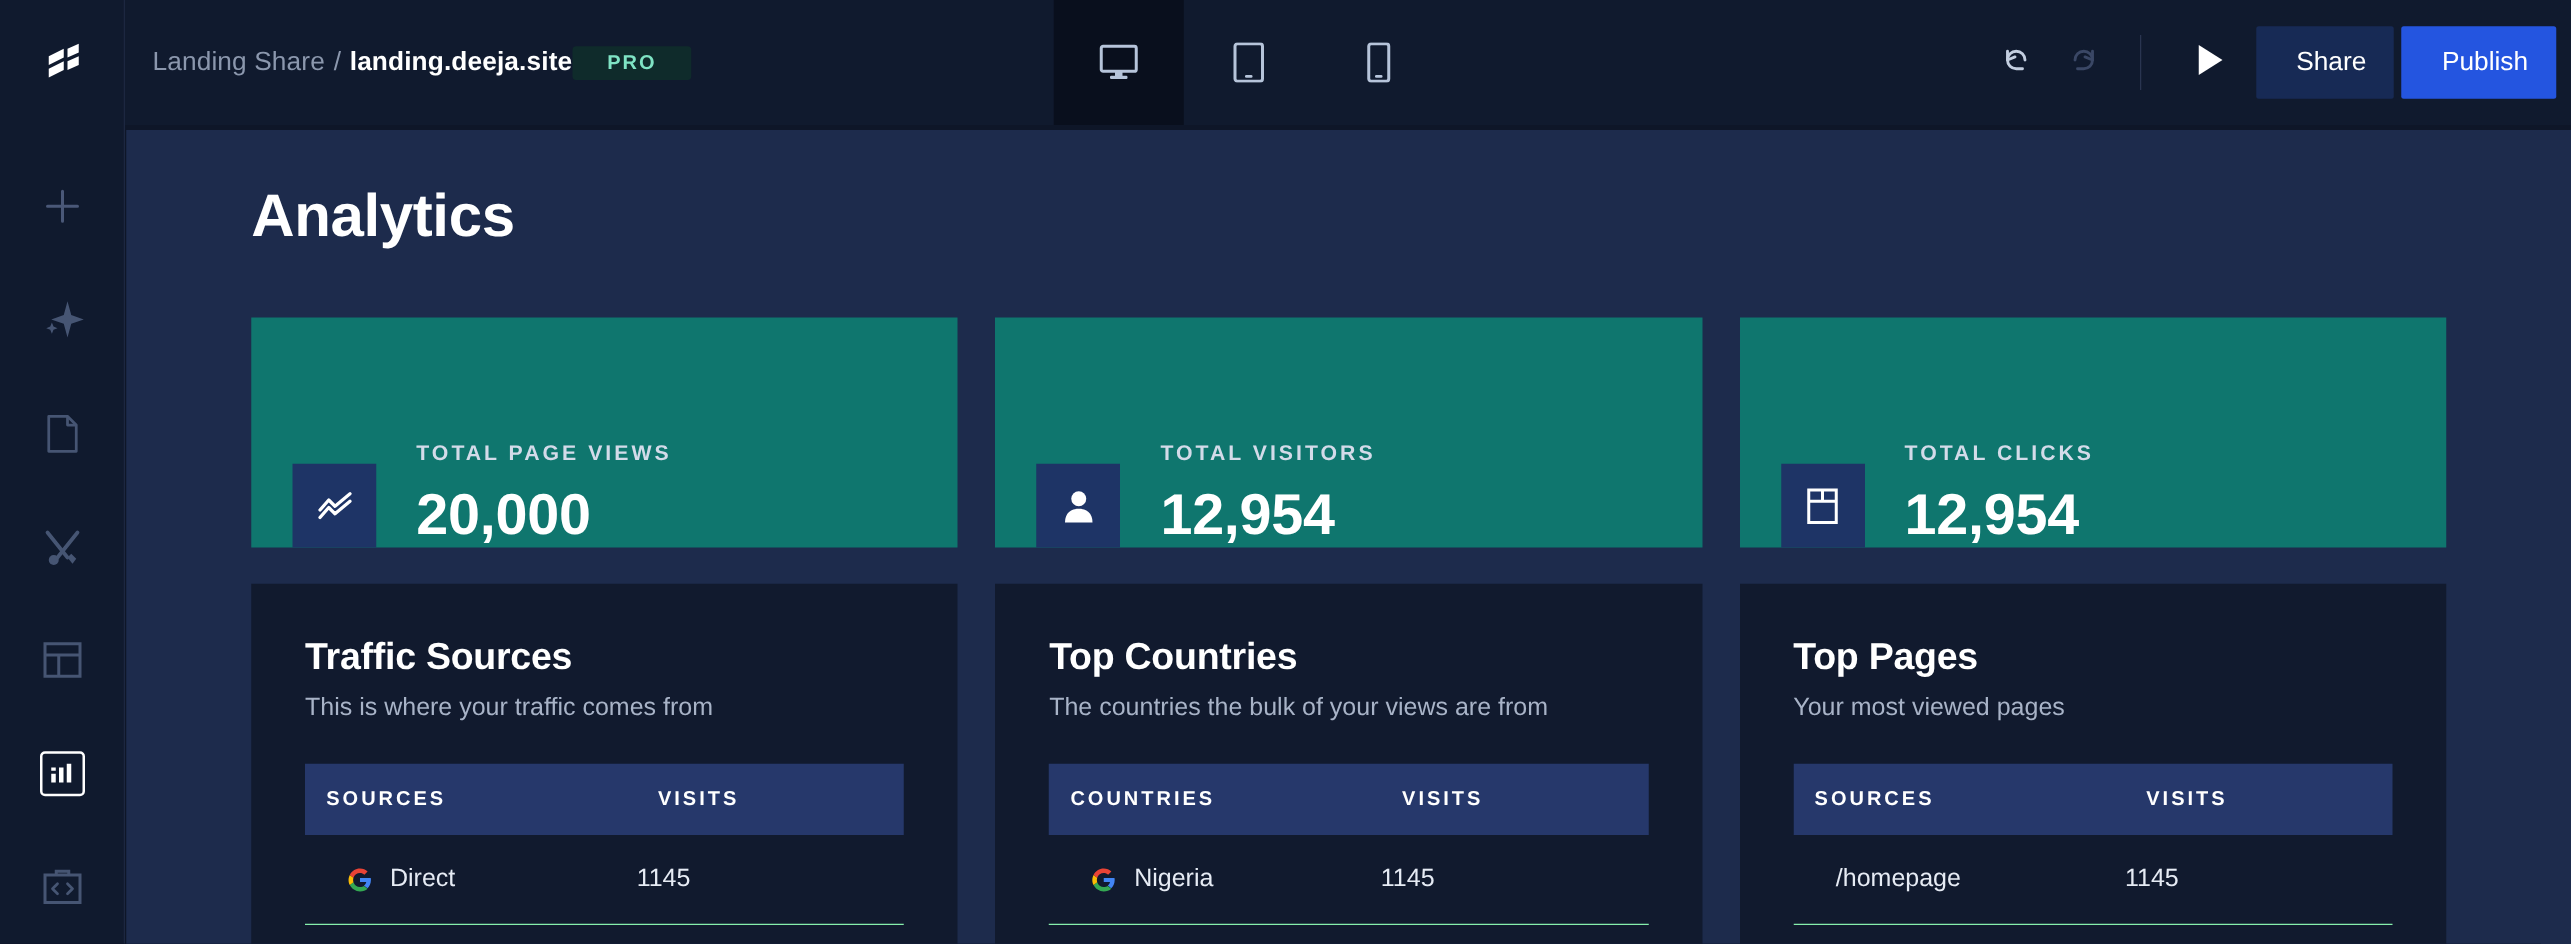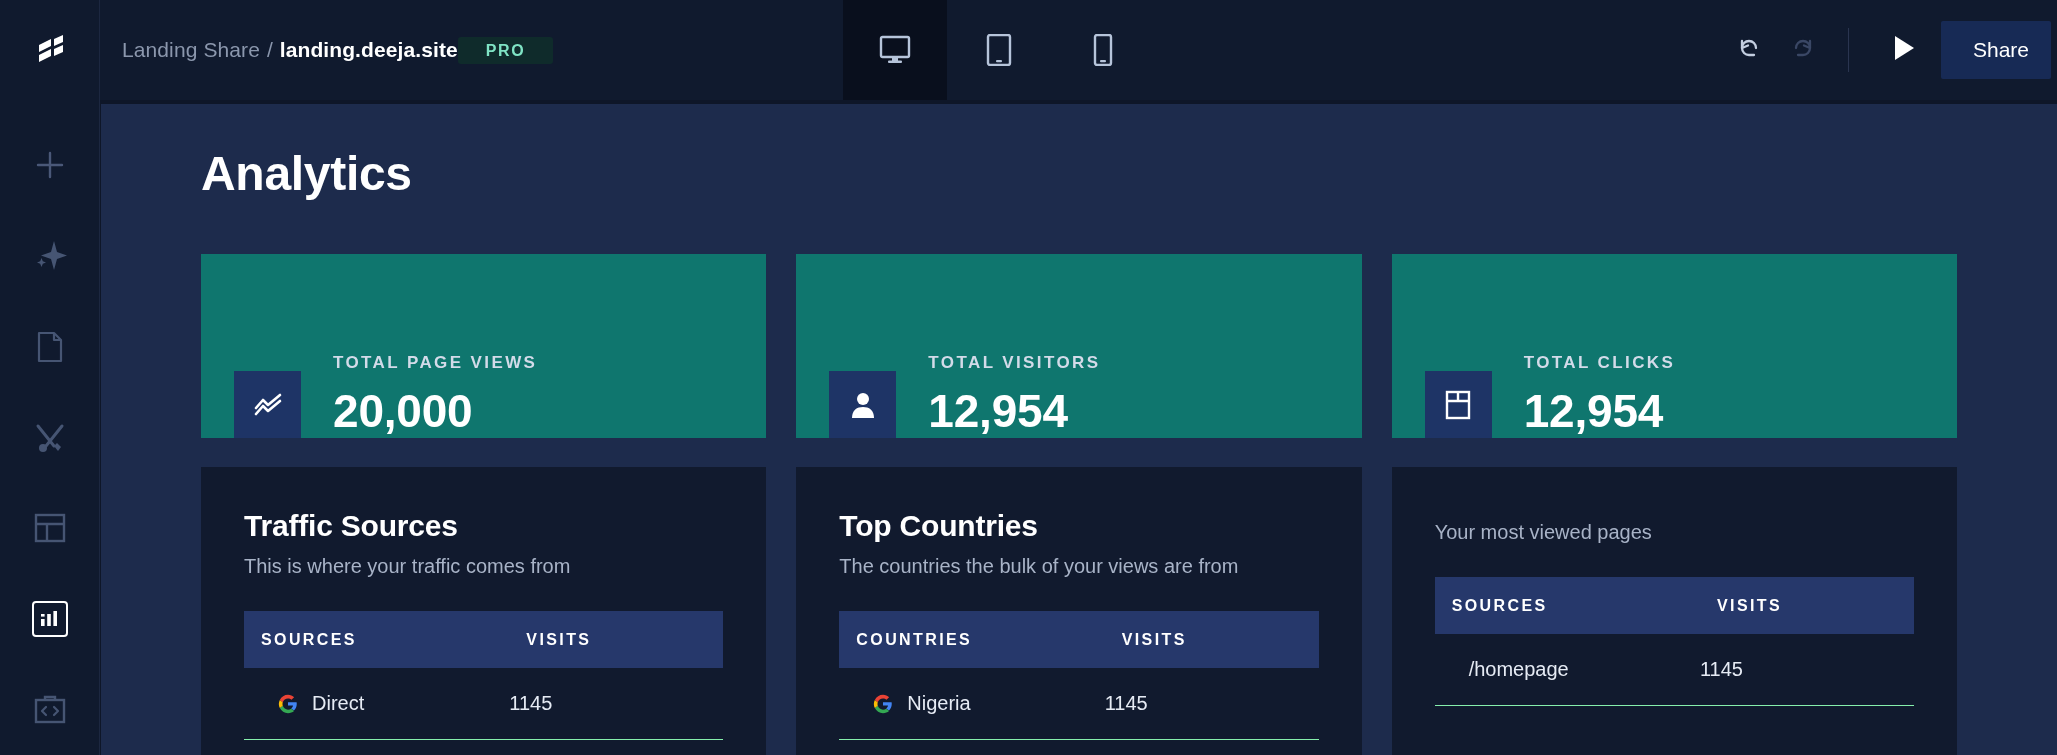"Publish" div.btn { html: none -> <div>Publish</div> }
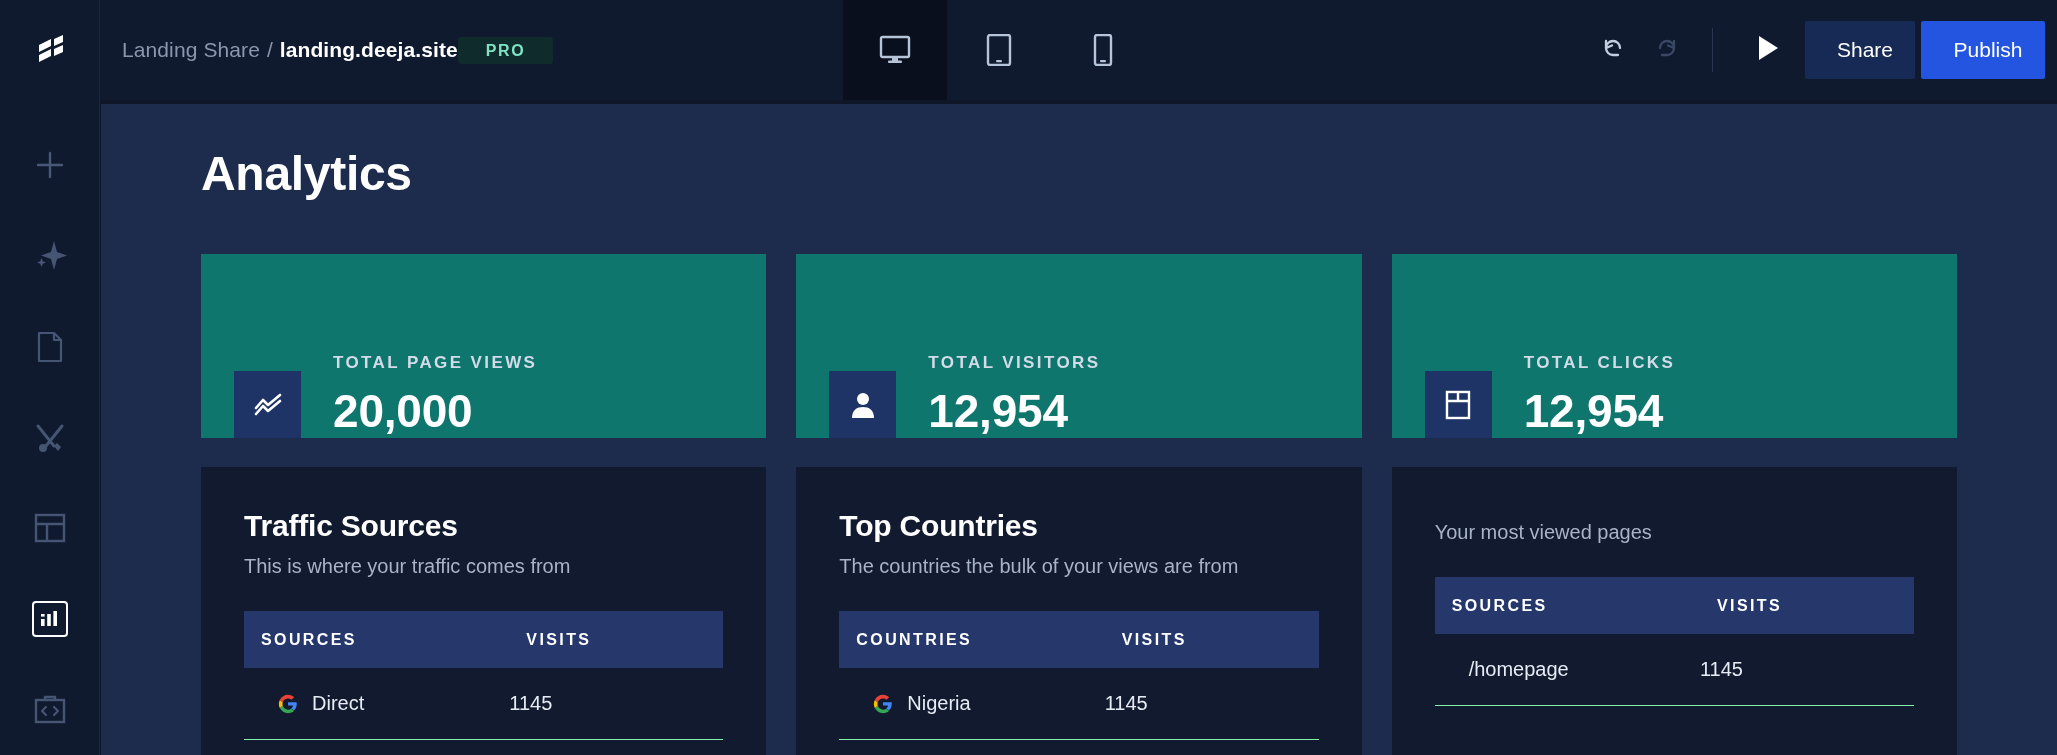"Top Pages" div.panel-title { html: none -> <div>Top Pages</div> }
